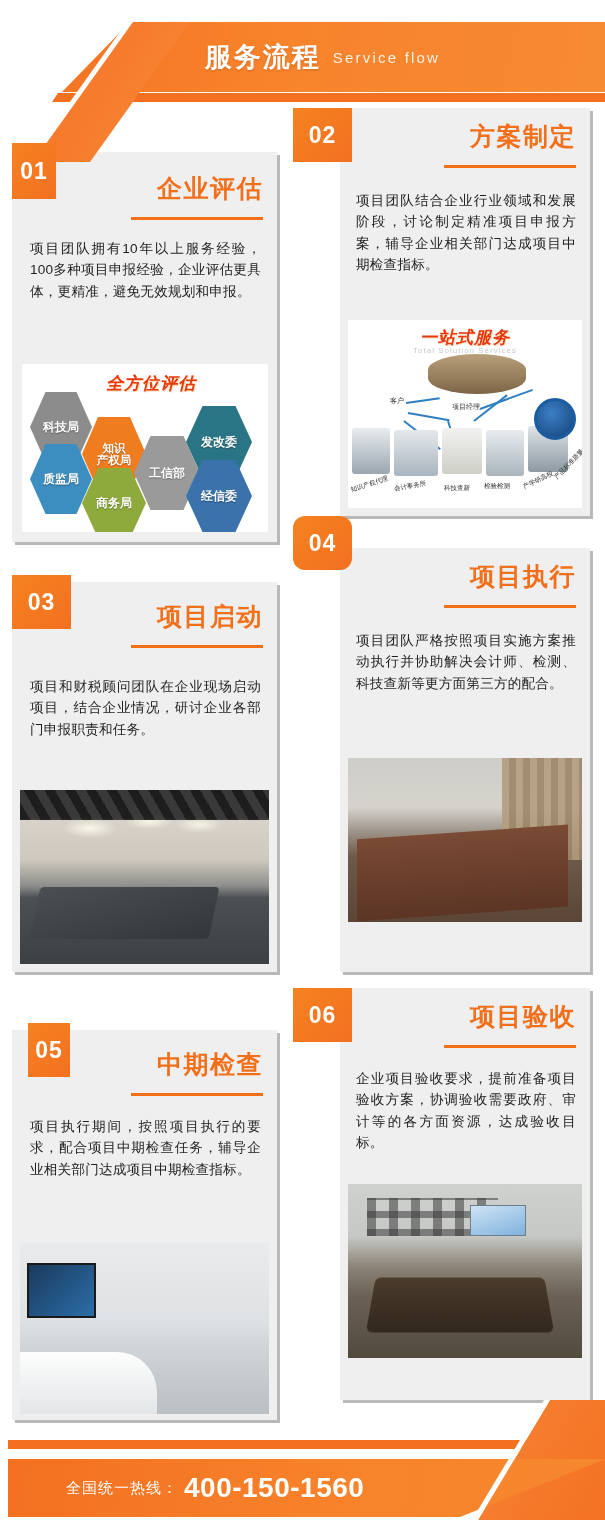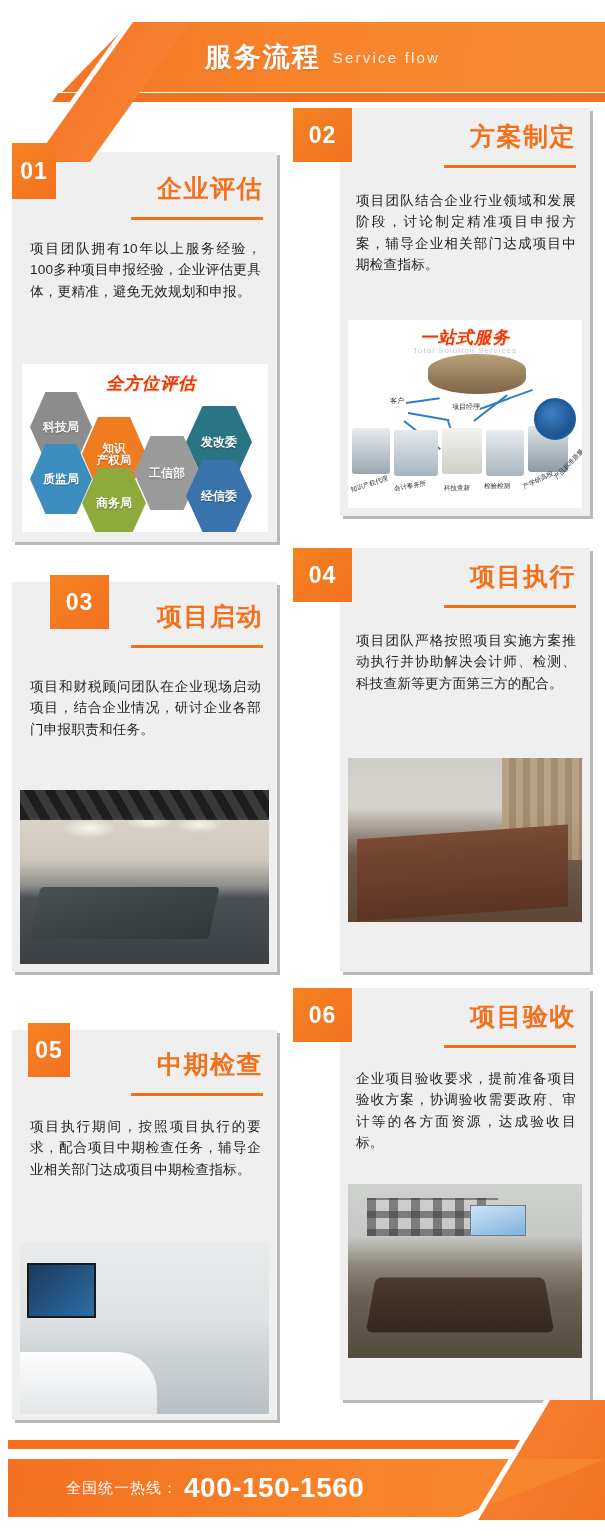"04" div.badge { border-radius: none -> 12px; top: 548px -> 516px }
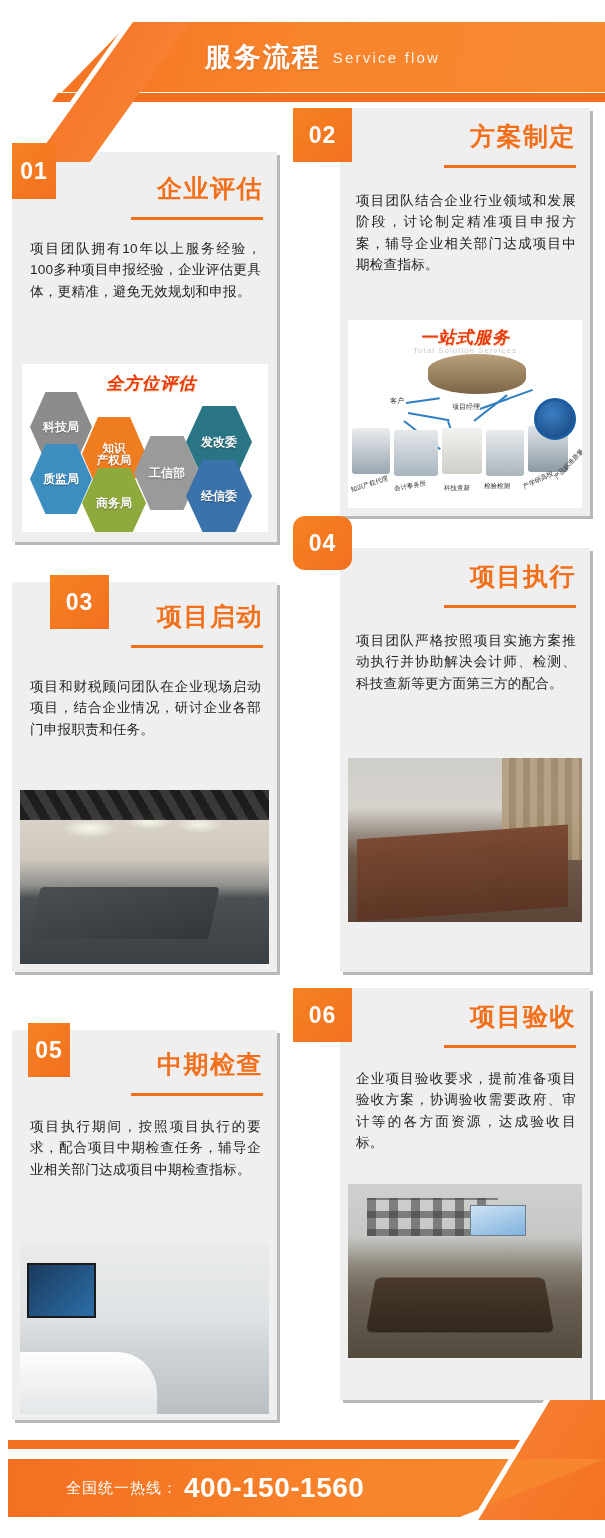"03" div.badge { margin-left: 38px -> none }
